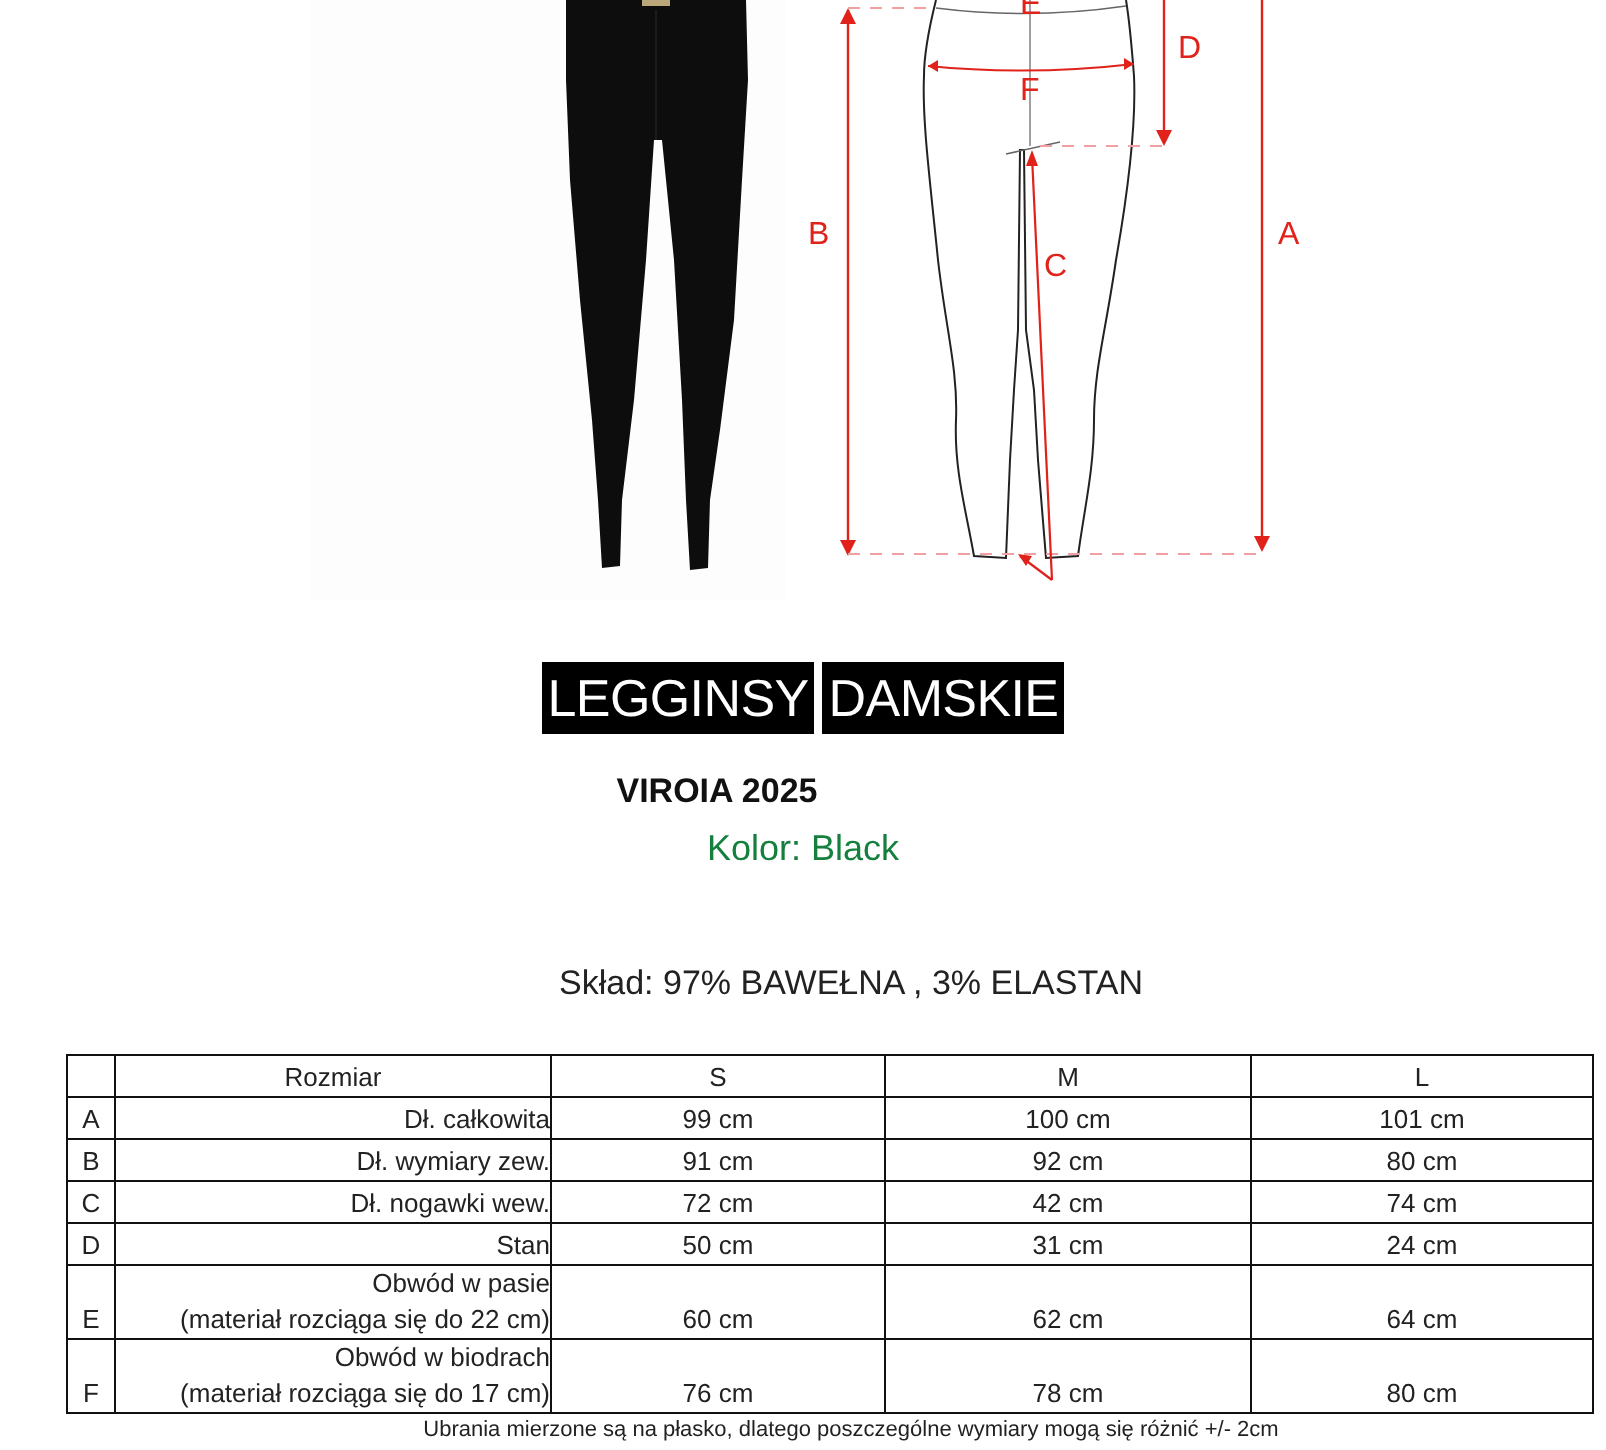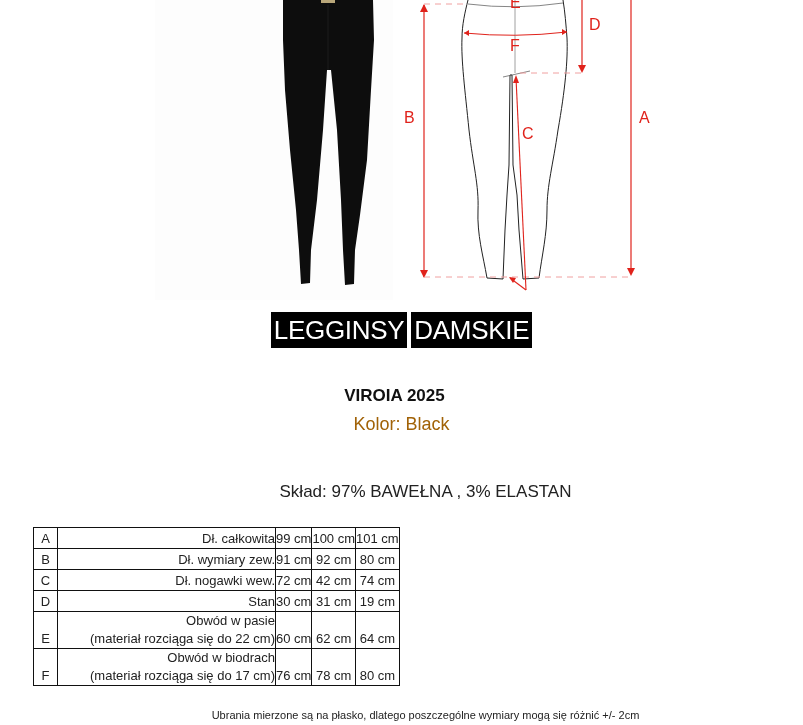"LEGGINSY DAMSKIE" .title-wrap { top: 312px -> 331px }
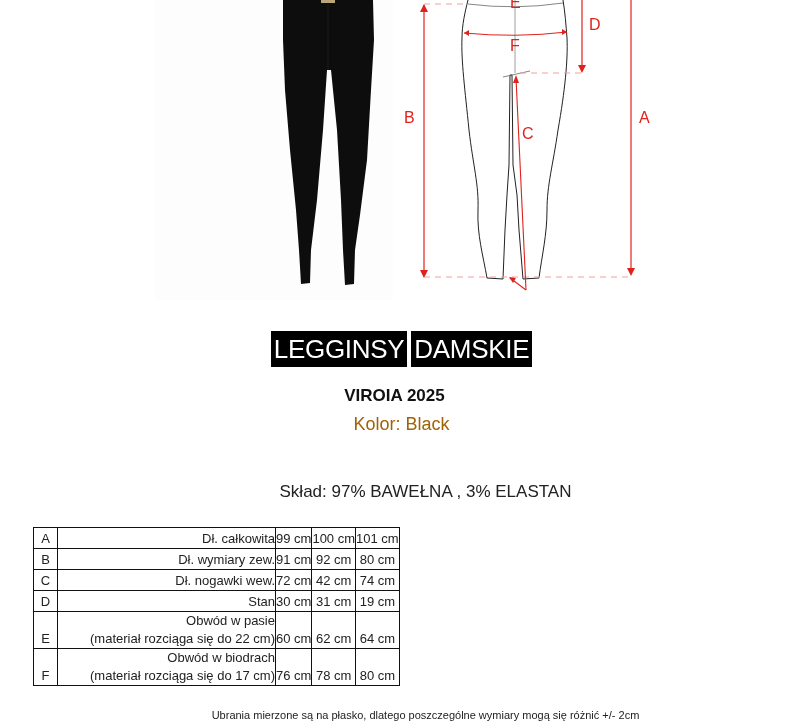"VIROIA 2025" .model { margin-left: 36px -> none }
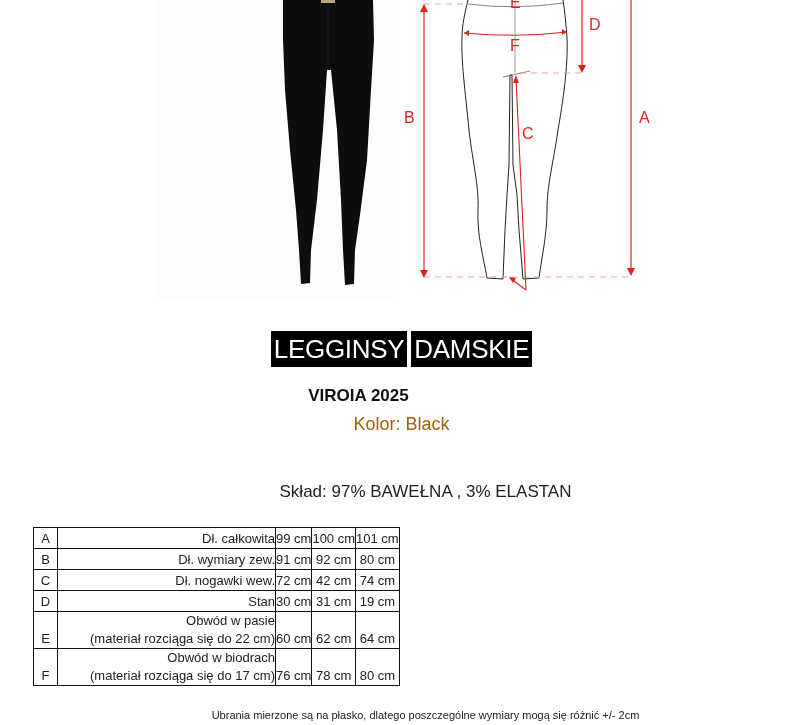"Kolor: Black" .color { color: #a16207 -> #15803d }
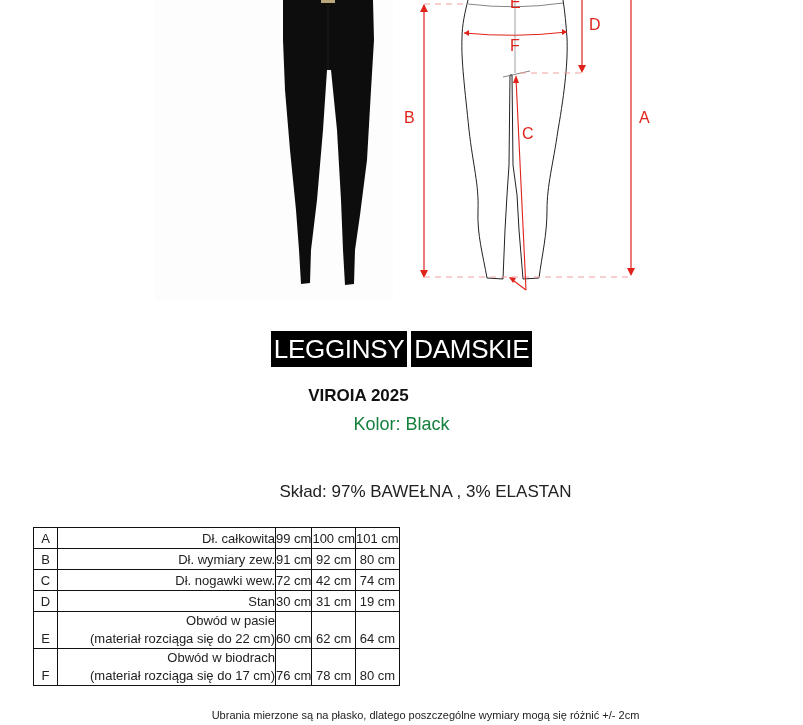"Rozmiar" tr.hdr { html: none -> <tr> <td></td> <td>Rozmiar</td> <td>S</td> <td>M</td> <td>L</td> </tr> }
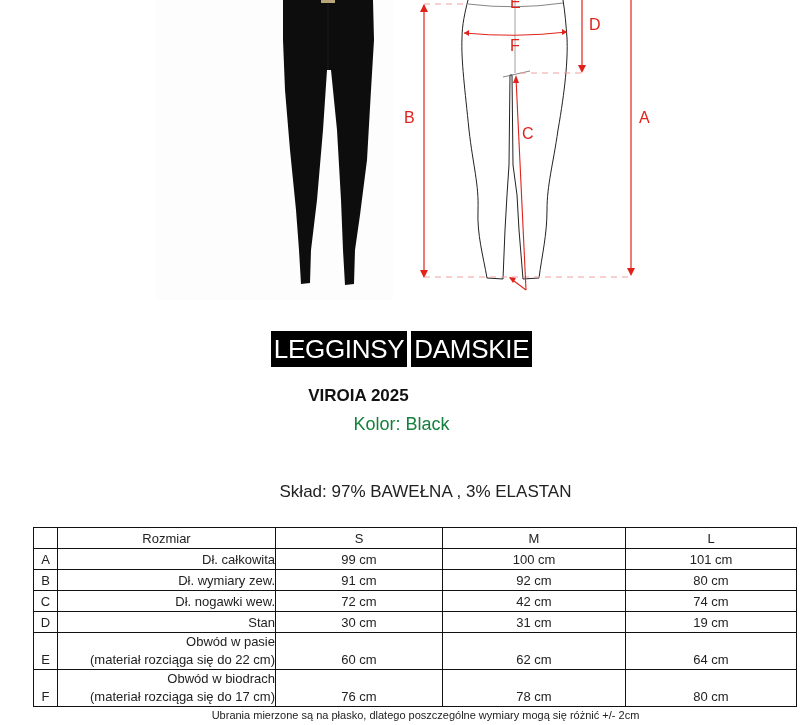"30 cm" td.val { text: 30 -> 50 }
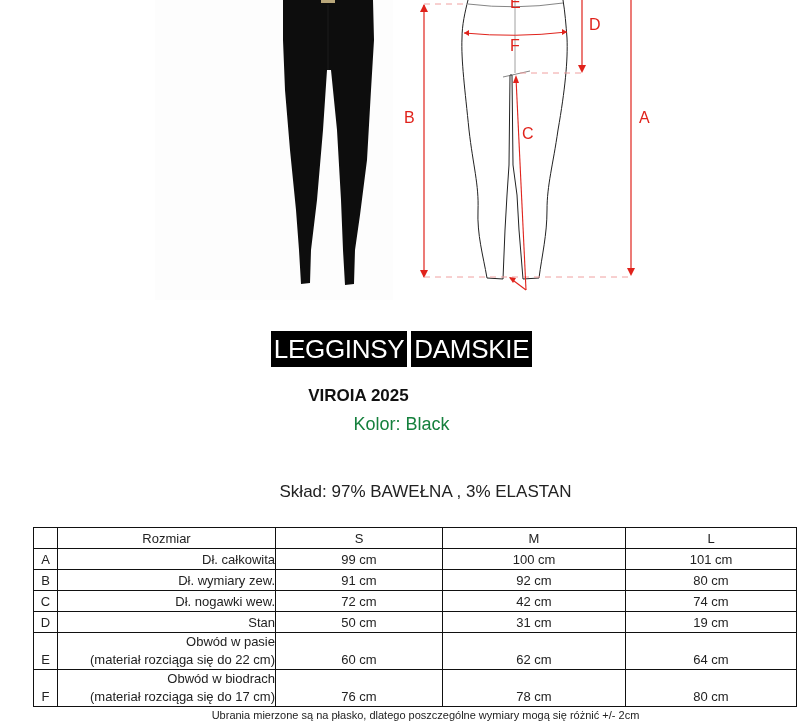"19 cm" td.val { text: 19 -> 24 }
